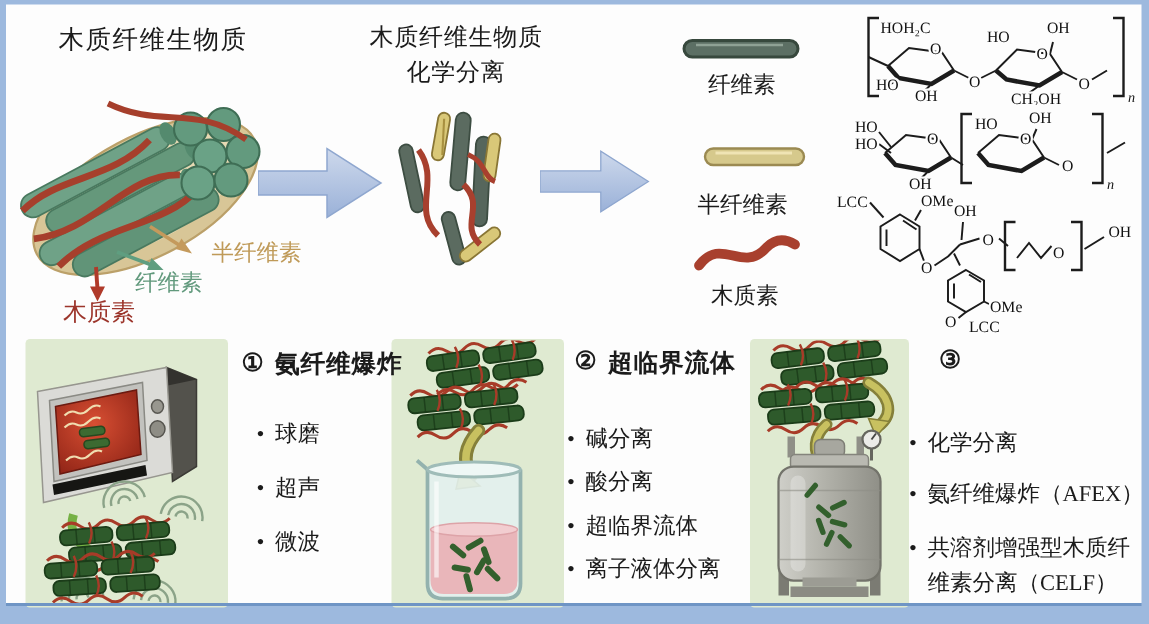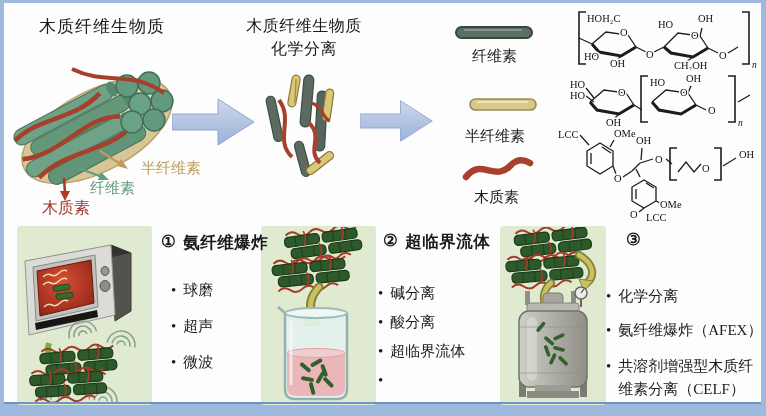"离子液体分离" span { html: none -> <span>离子液体分离</span> }
